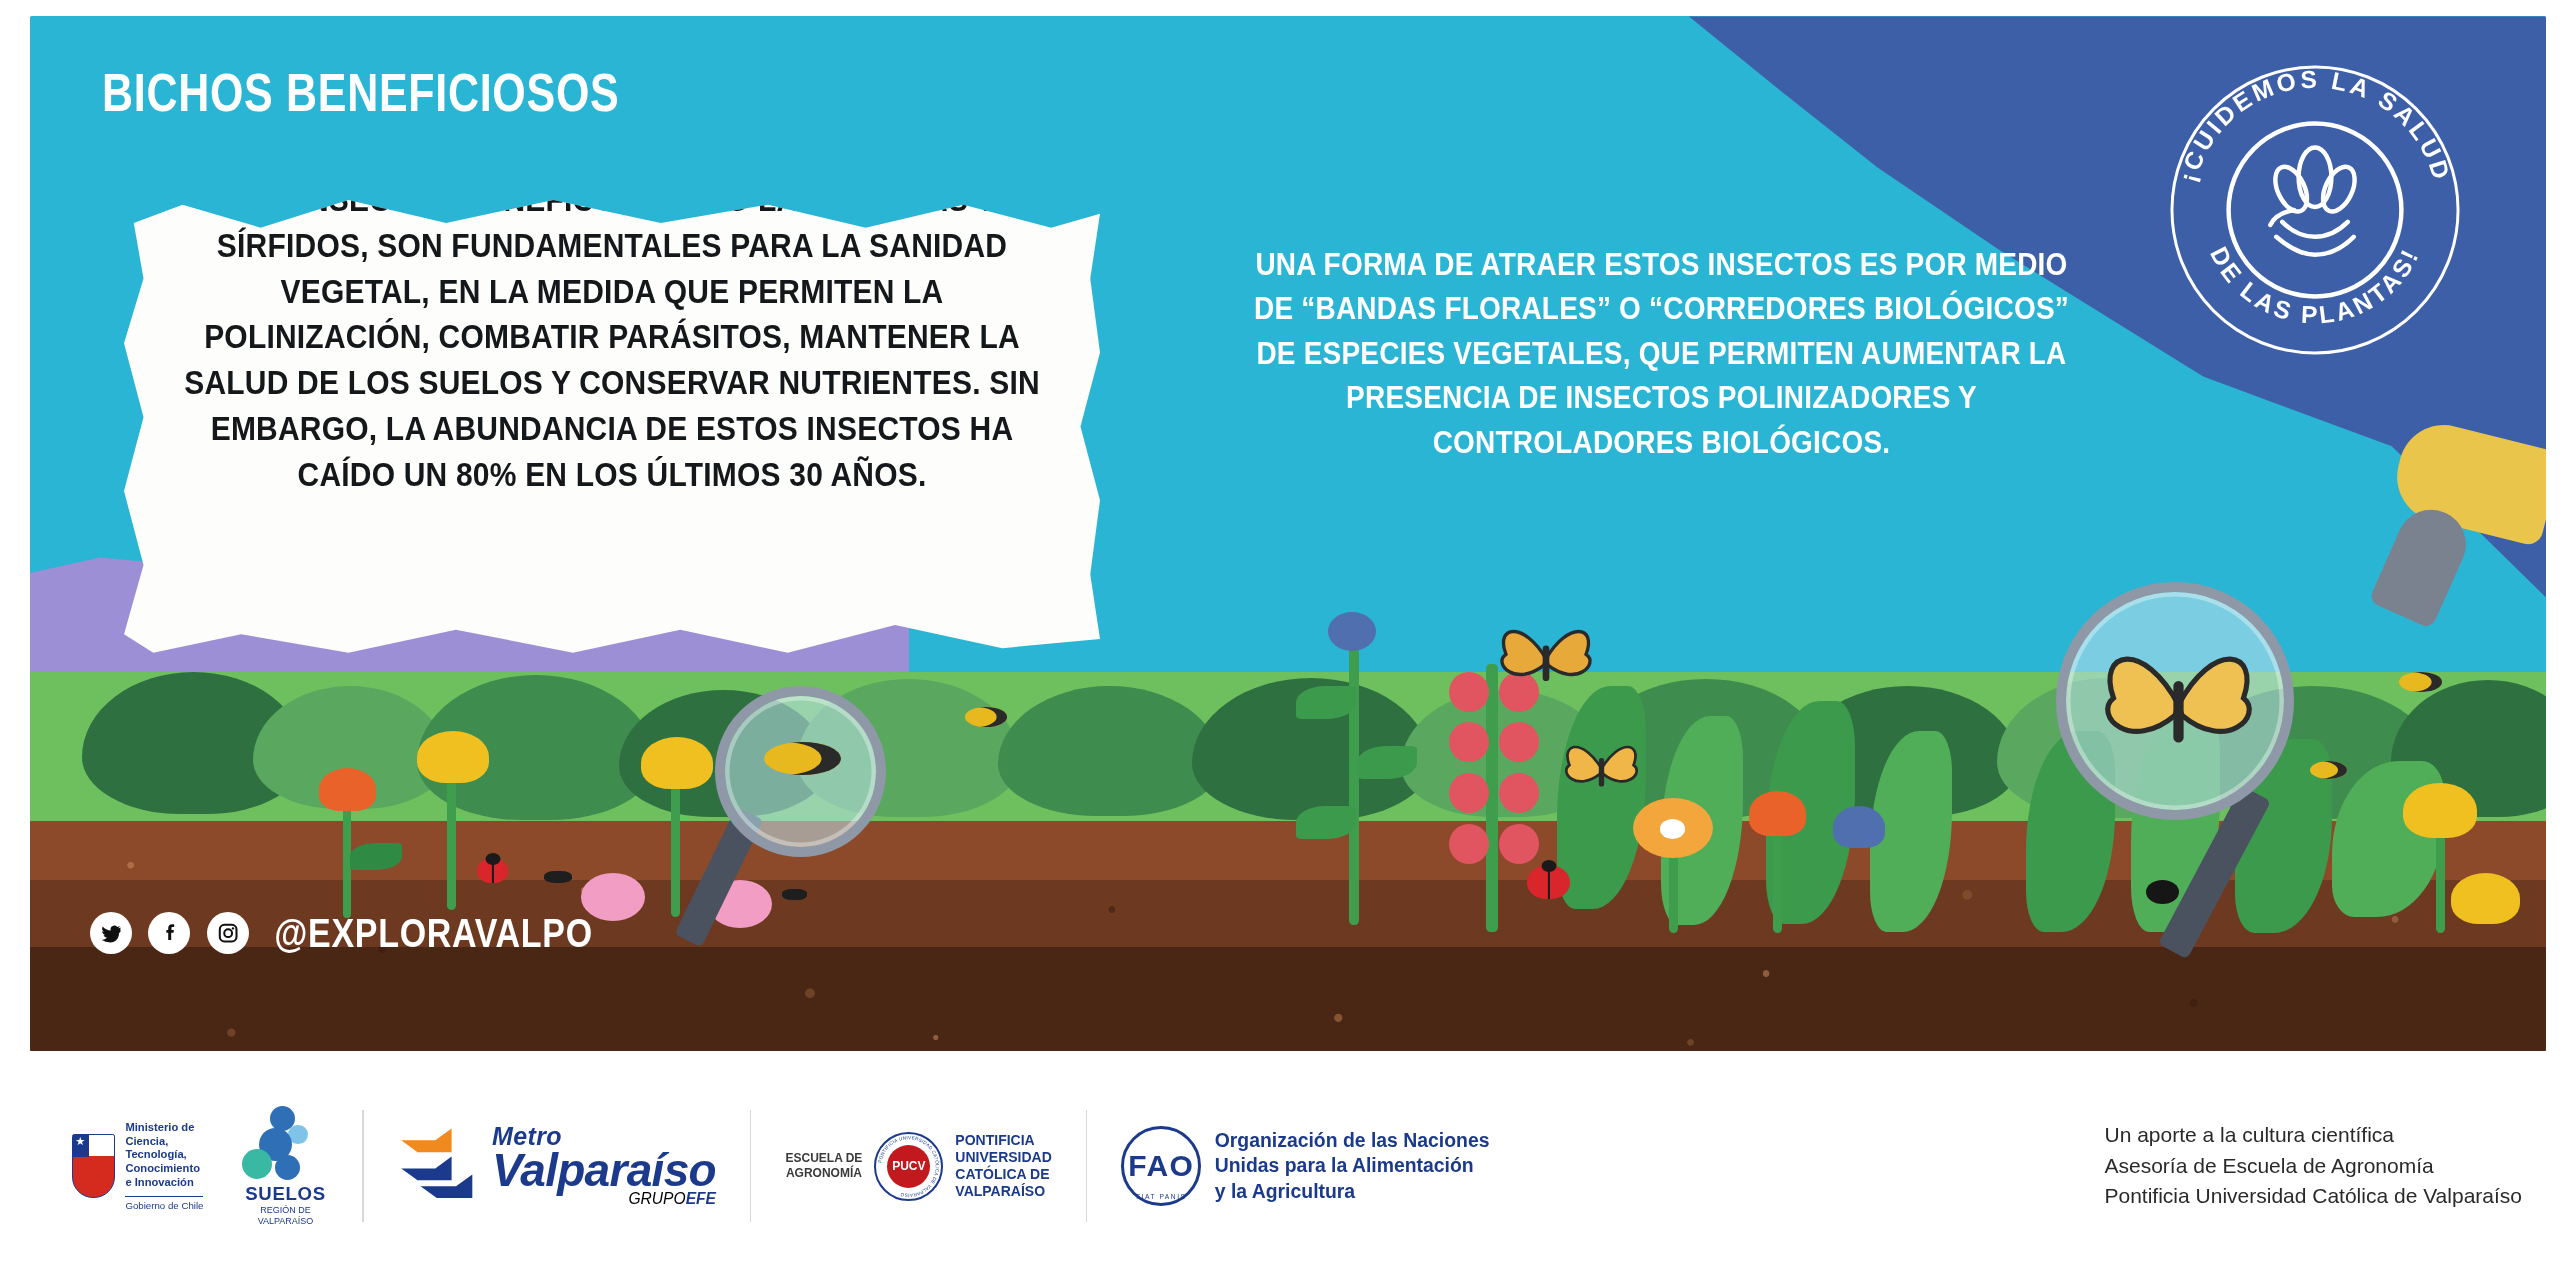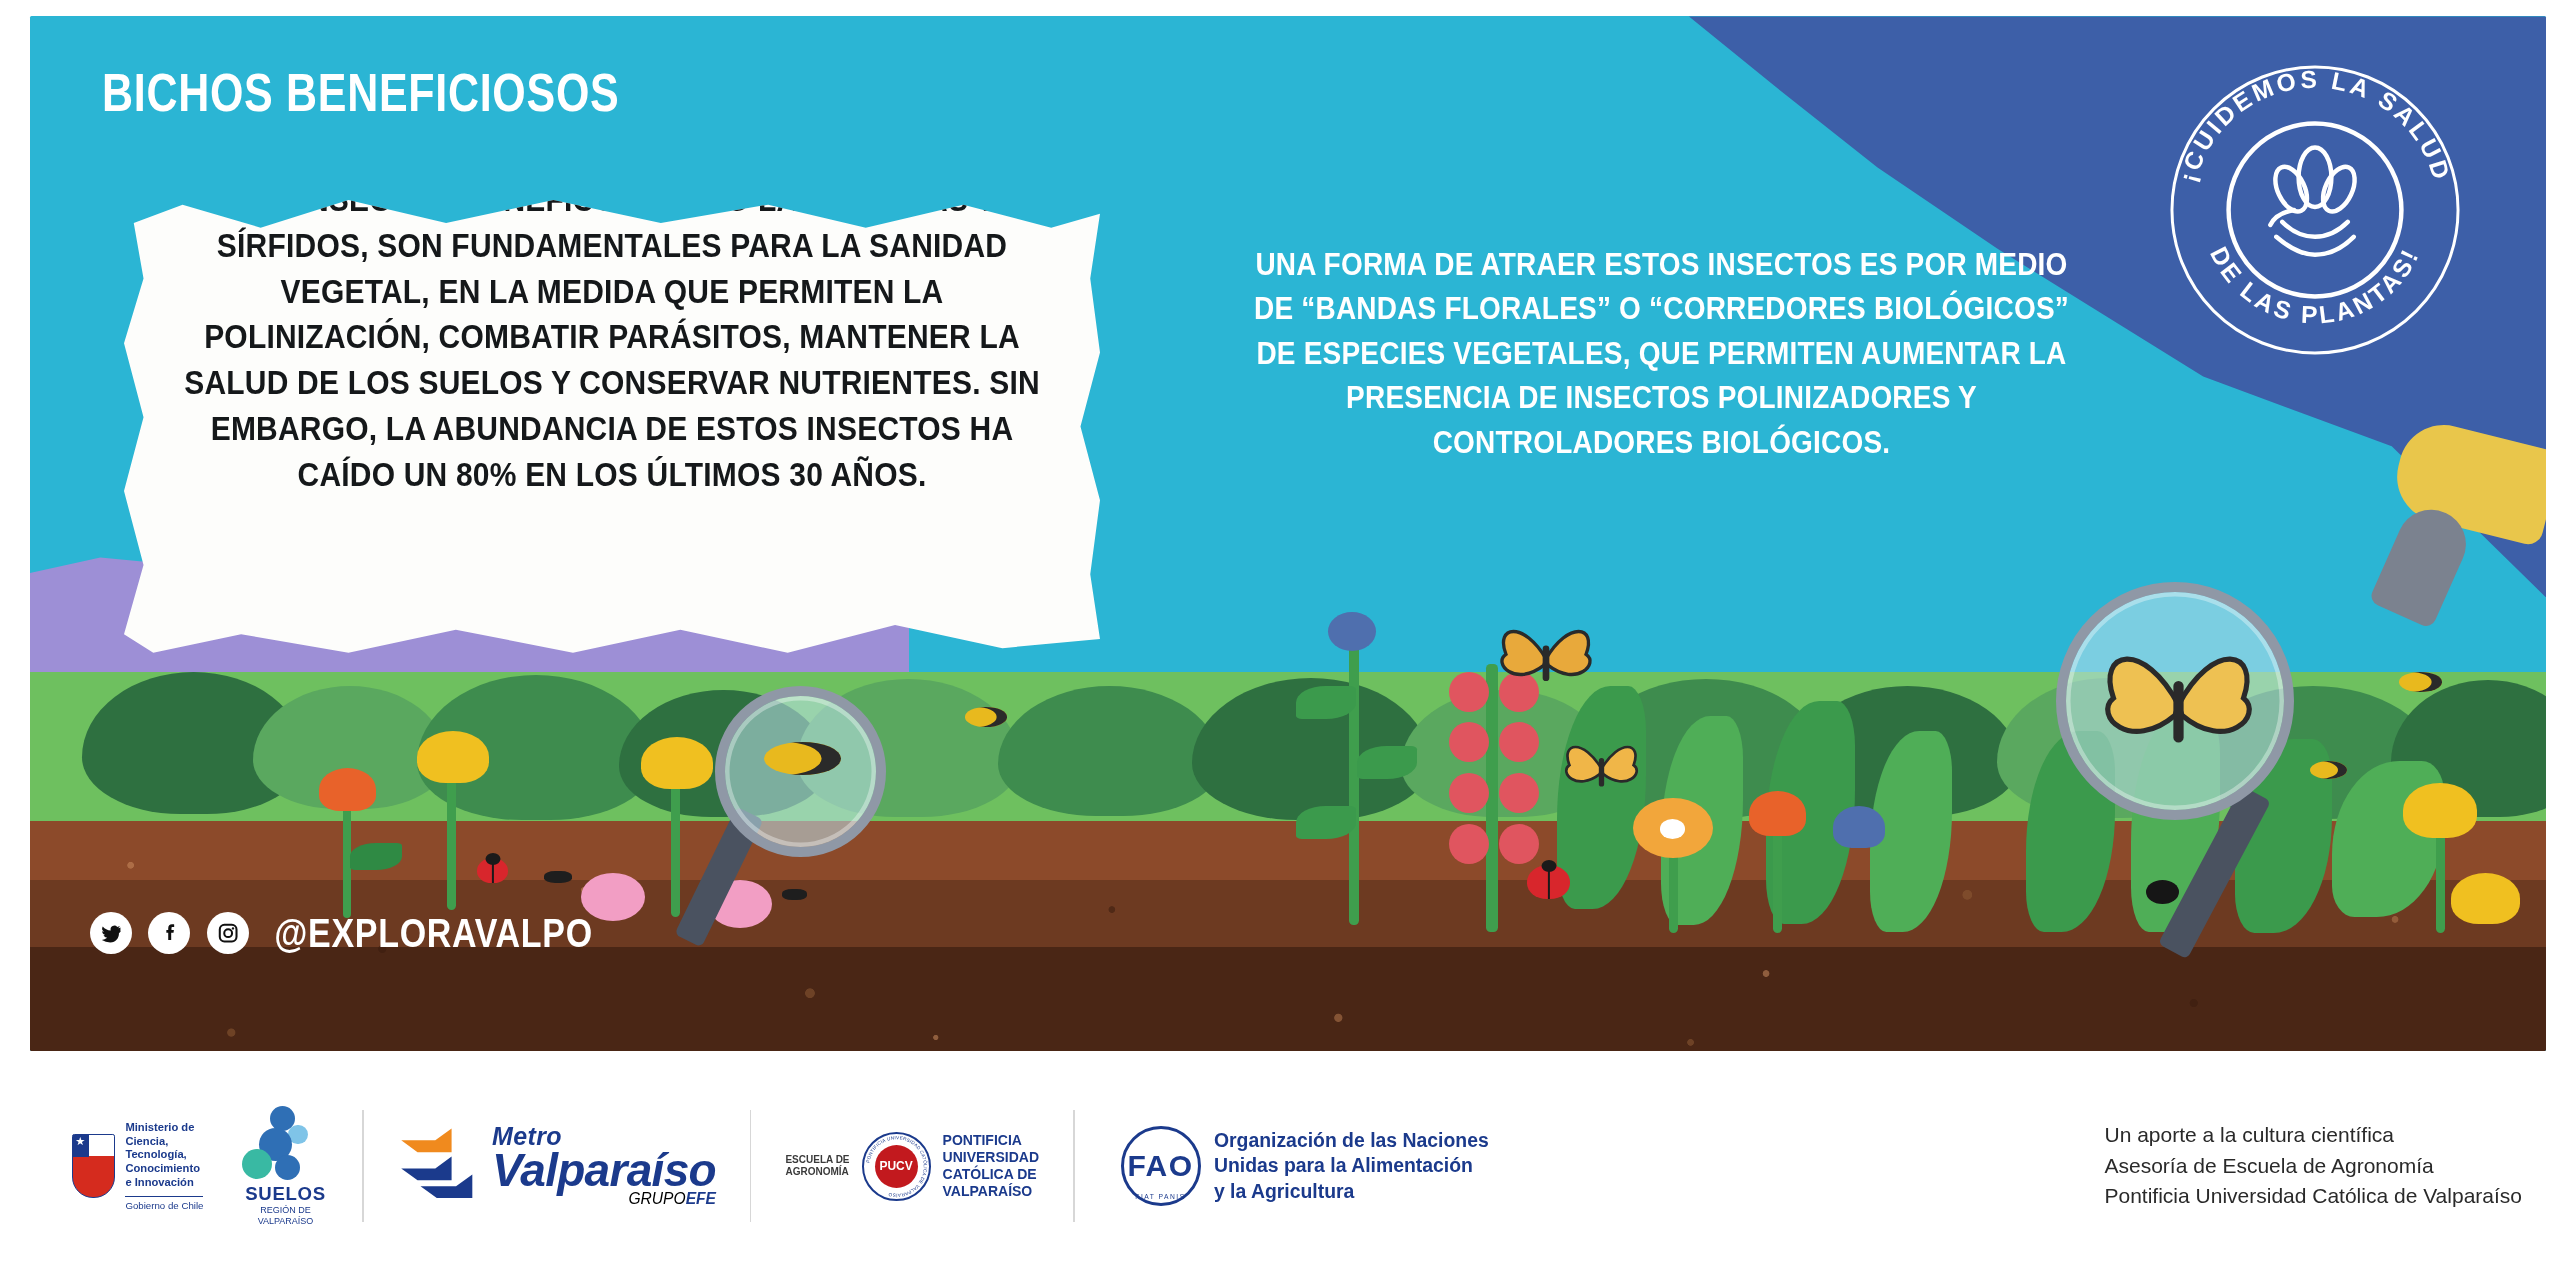"ESCUELA DE" .escuela { font-size: 10px -> 12px; text-align: left -> center }
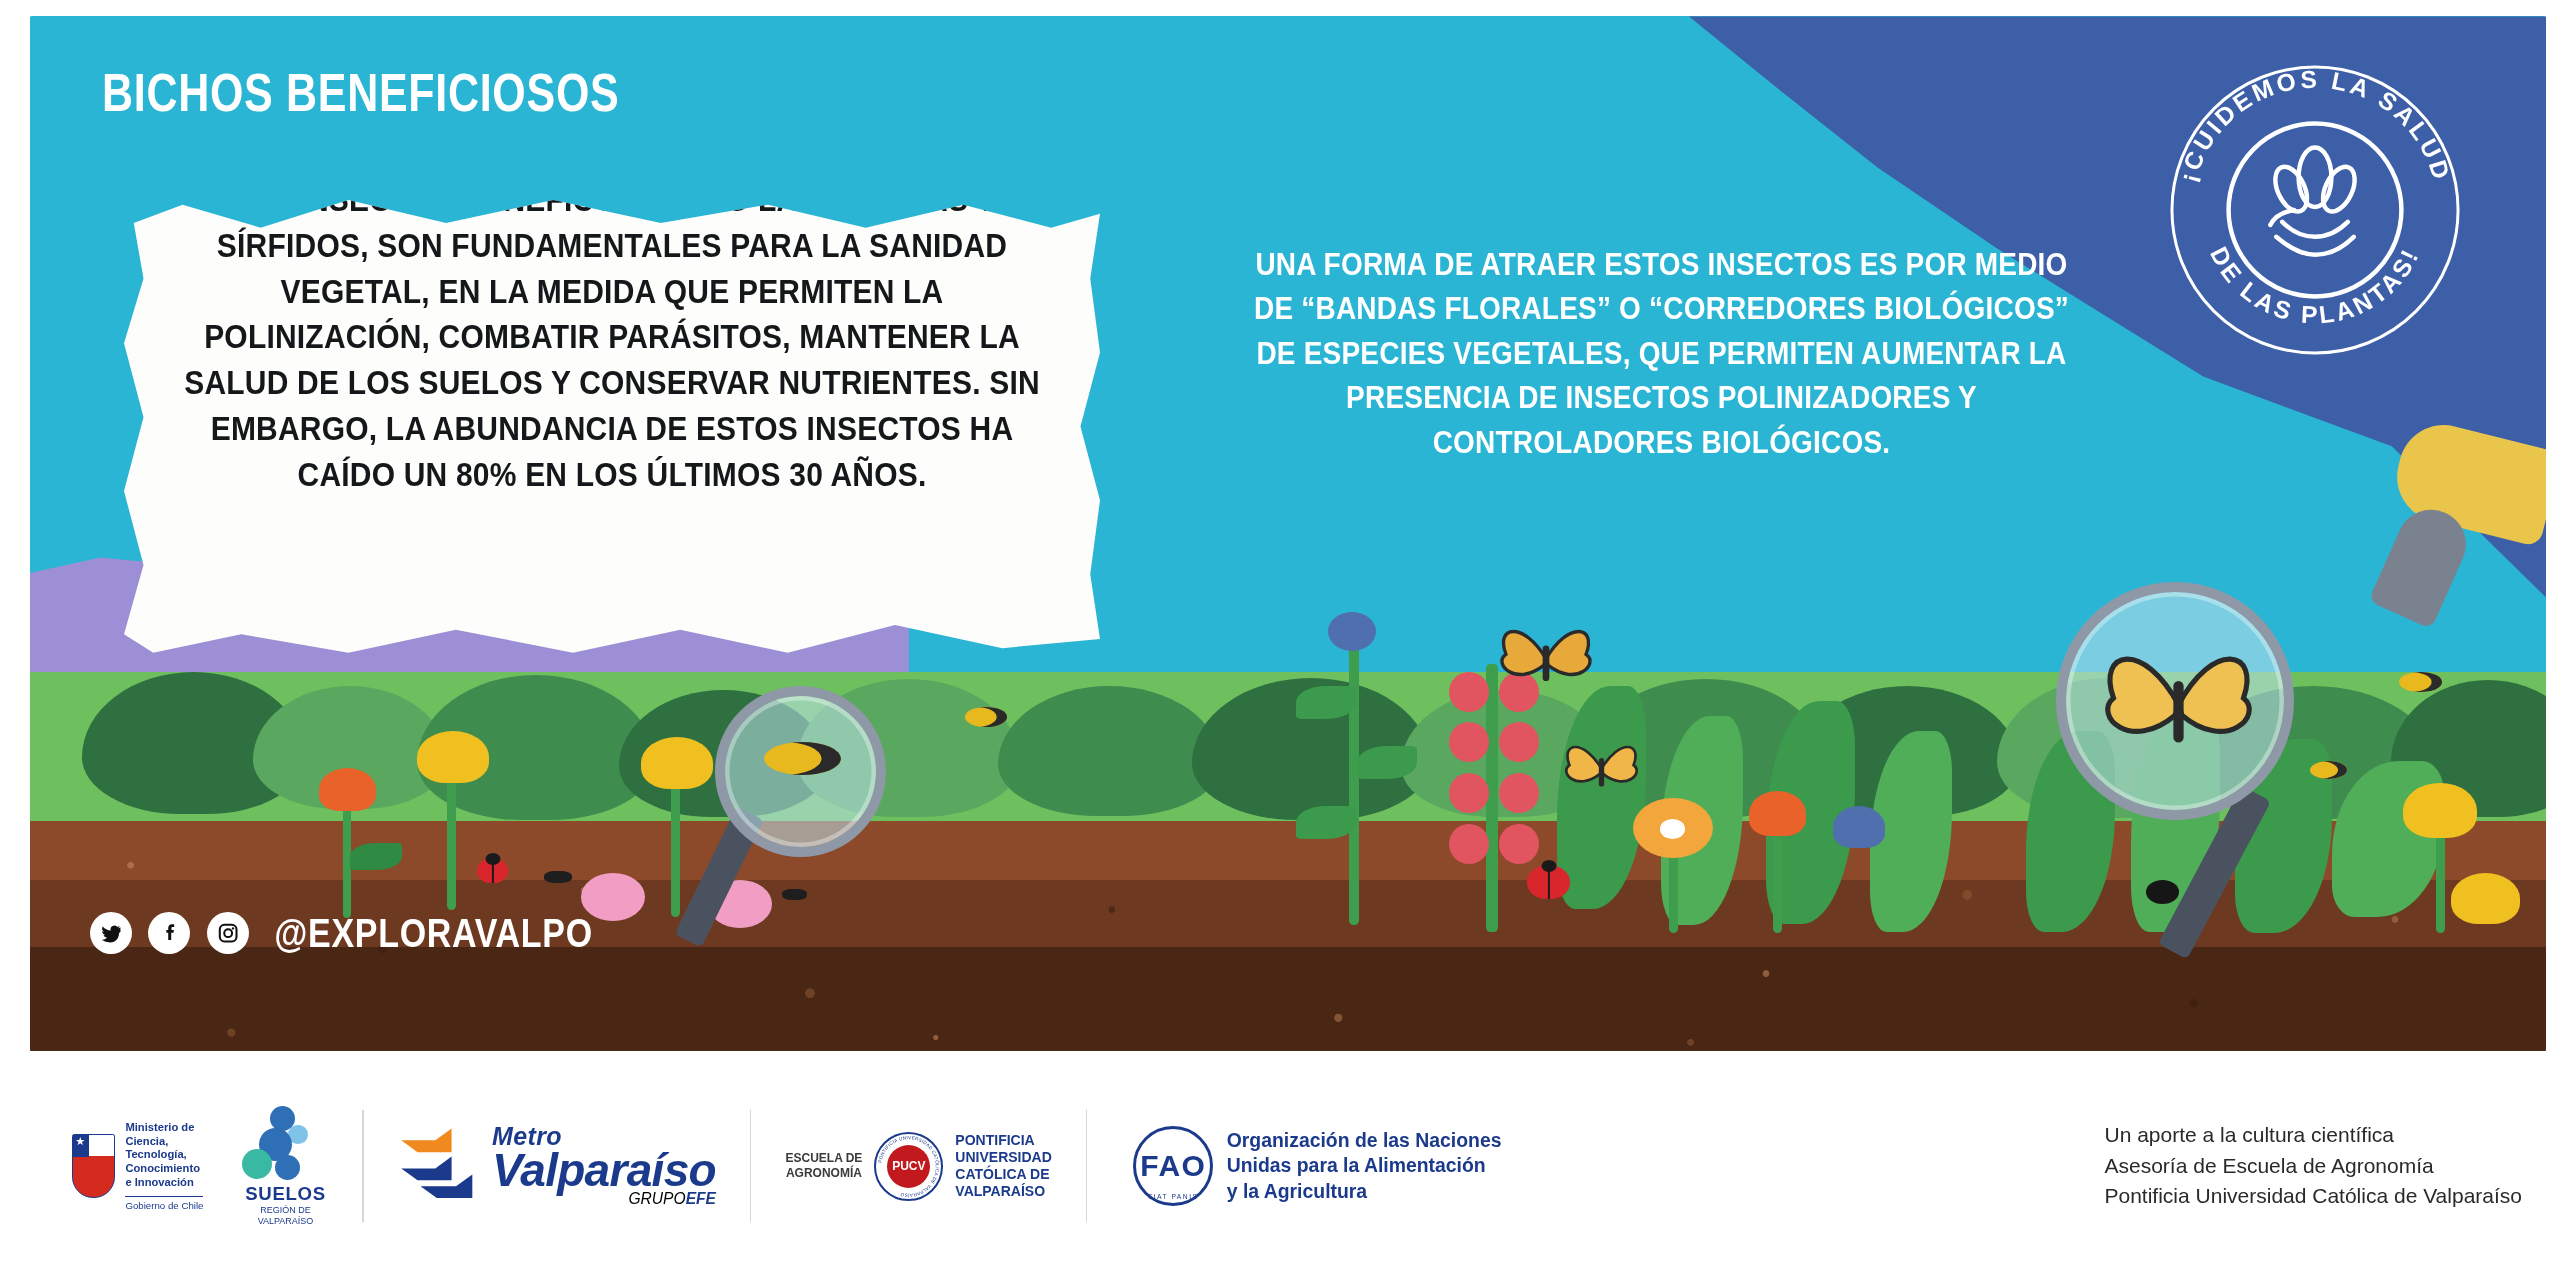"FAO" .fao-mark { margin-left: 12px -> none }
